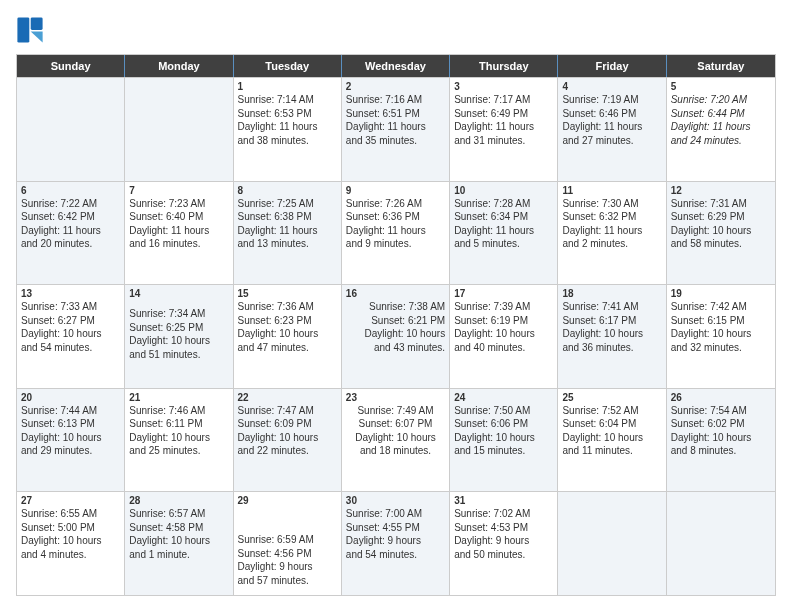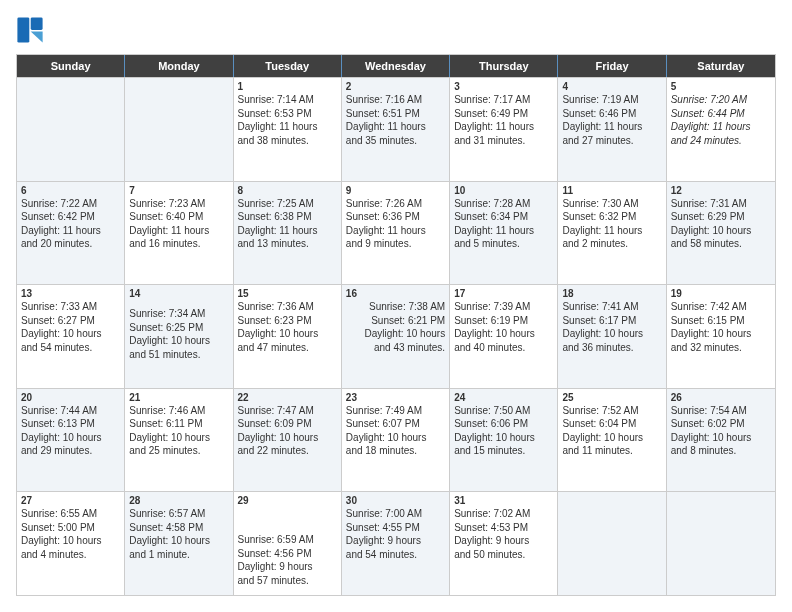"Sunrise: 7:49 AM" div.cell-text { text-align: none -> center }
